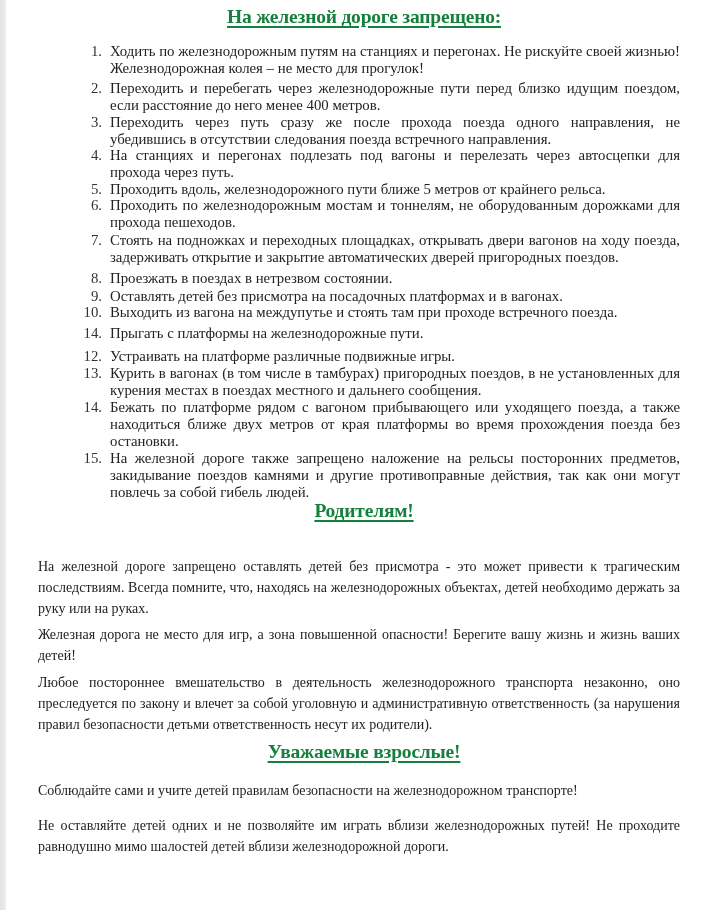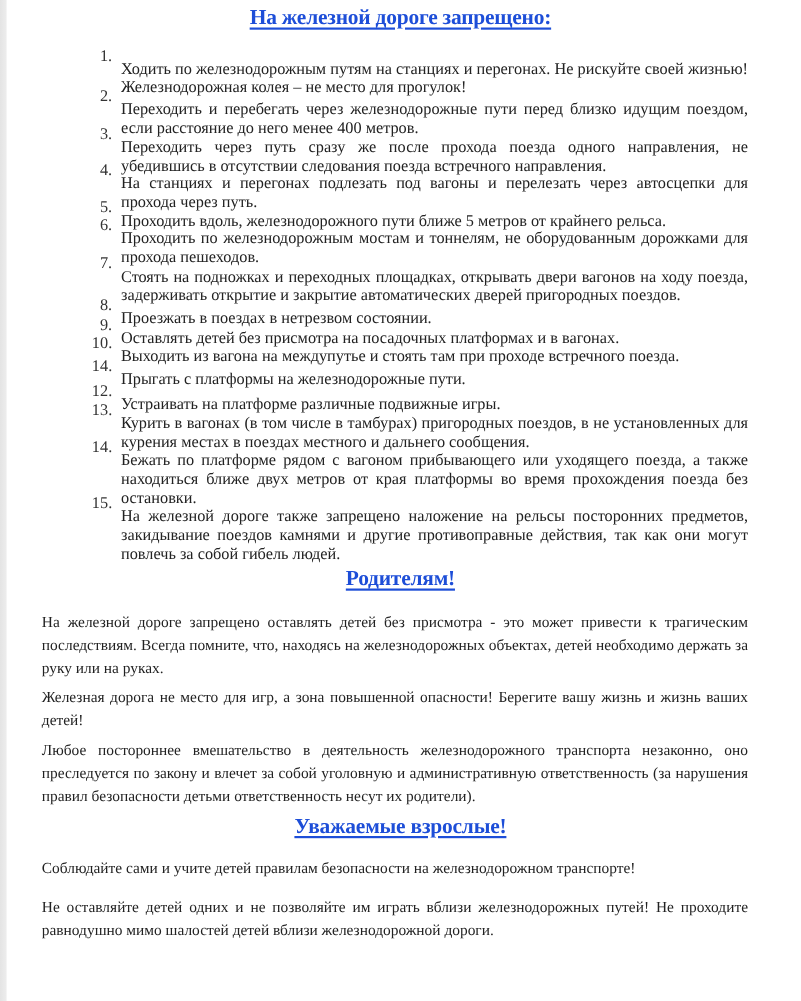"На железной дороге запрещено:" .heading { color: #1d4ed8 -> #15803d }
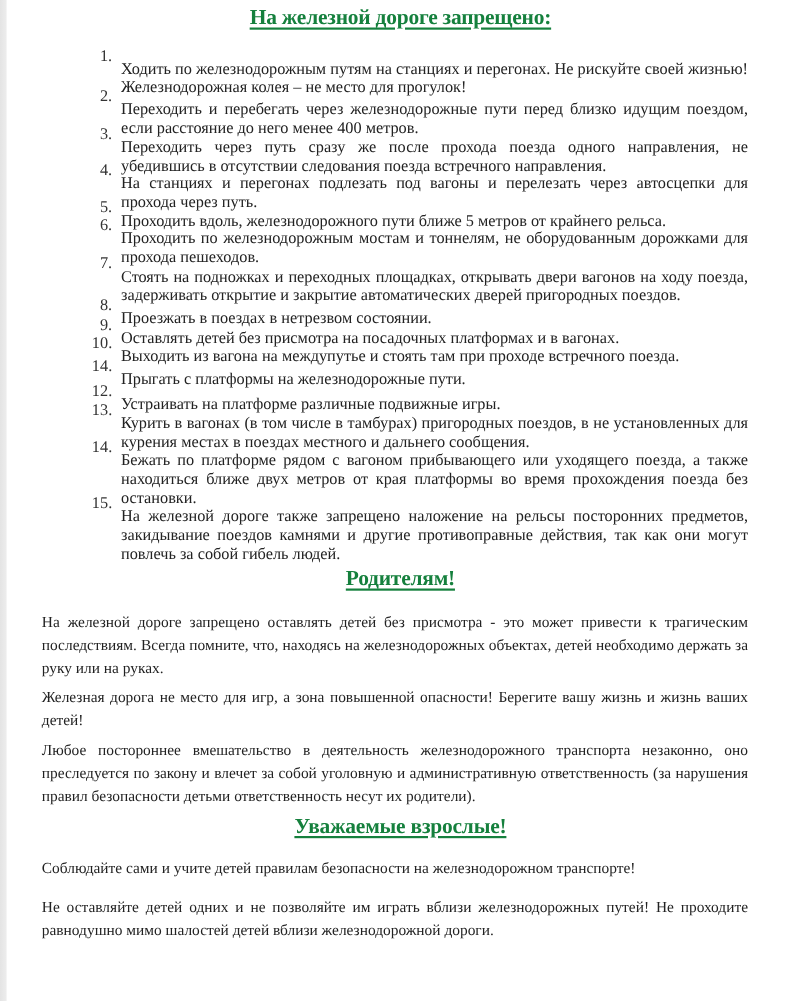"Ходить по железнодорожным путям на" .txt { margin-top: 12px -> none }
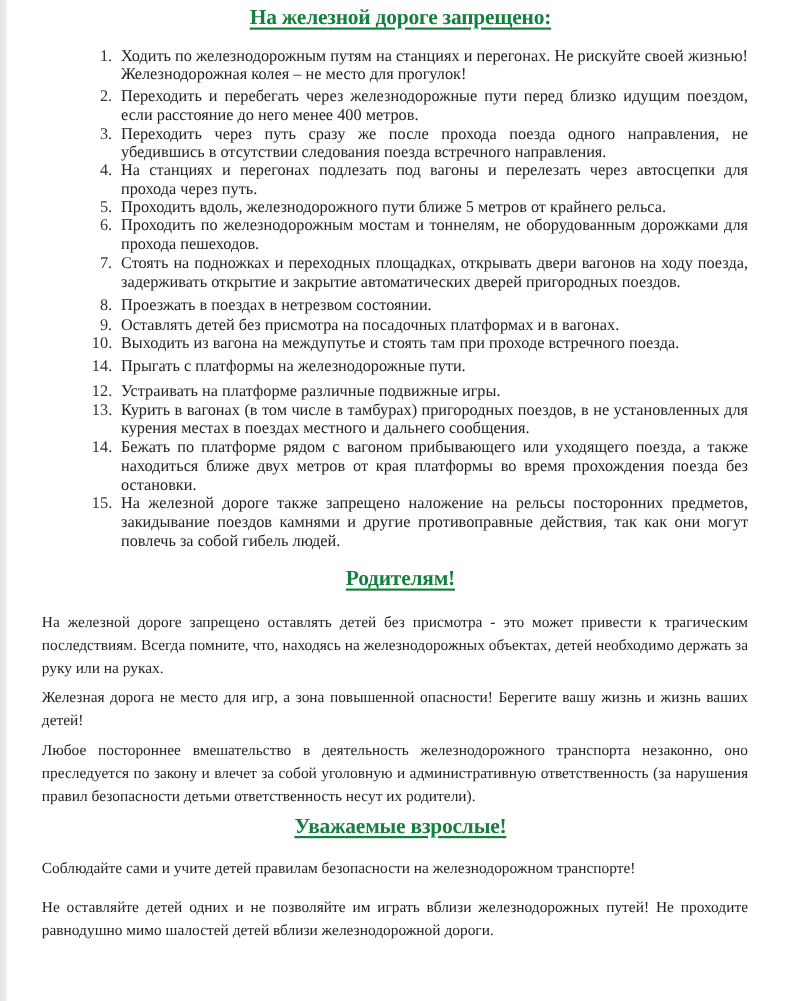"Родителям!" div.heading { top: 516px -> 500px }
